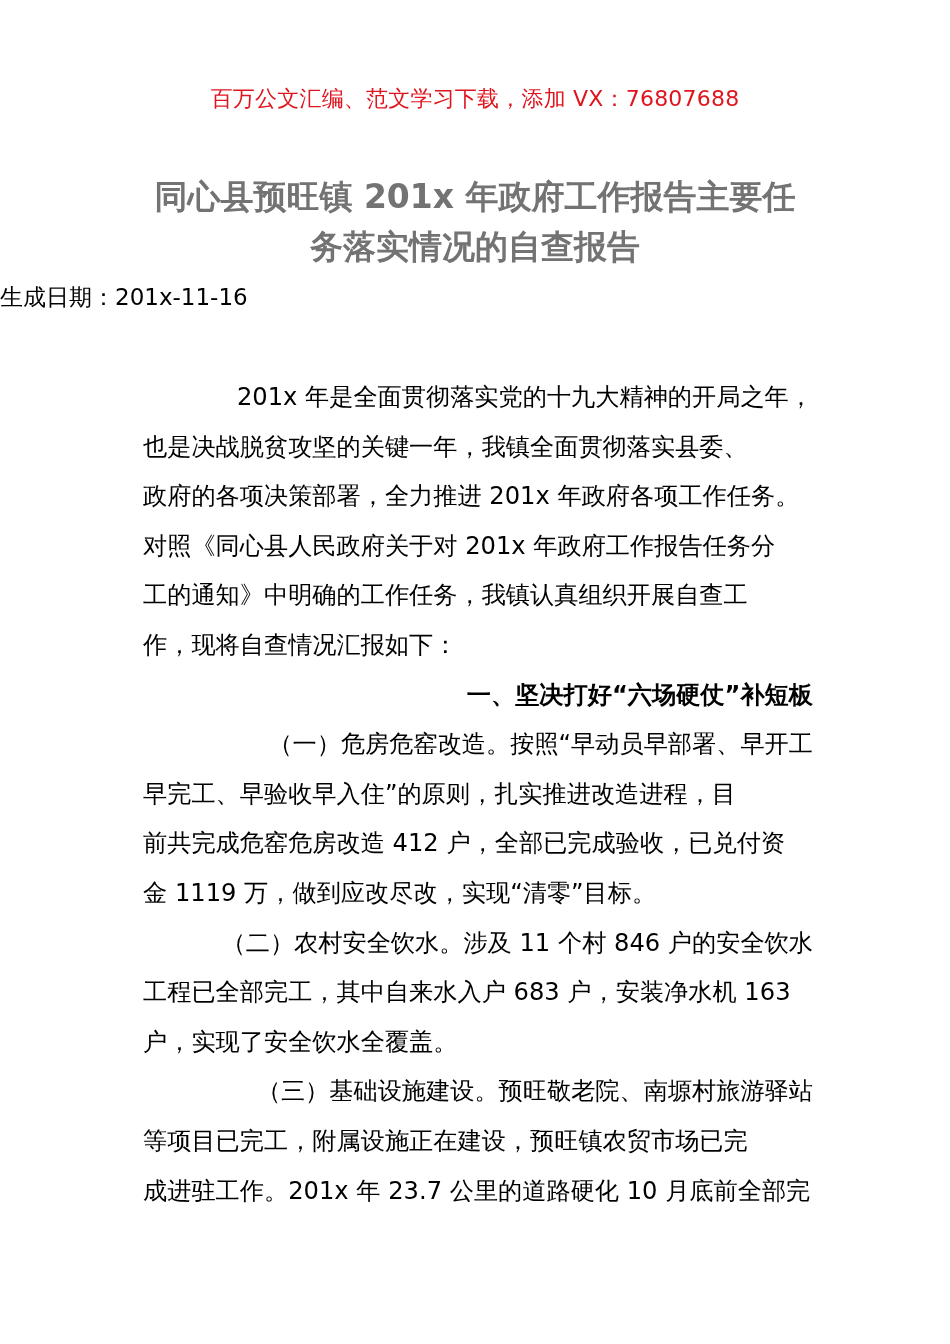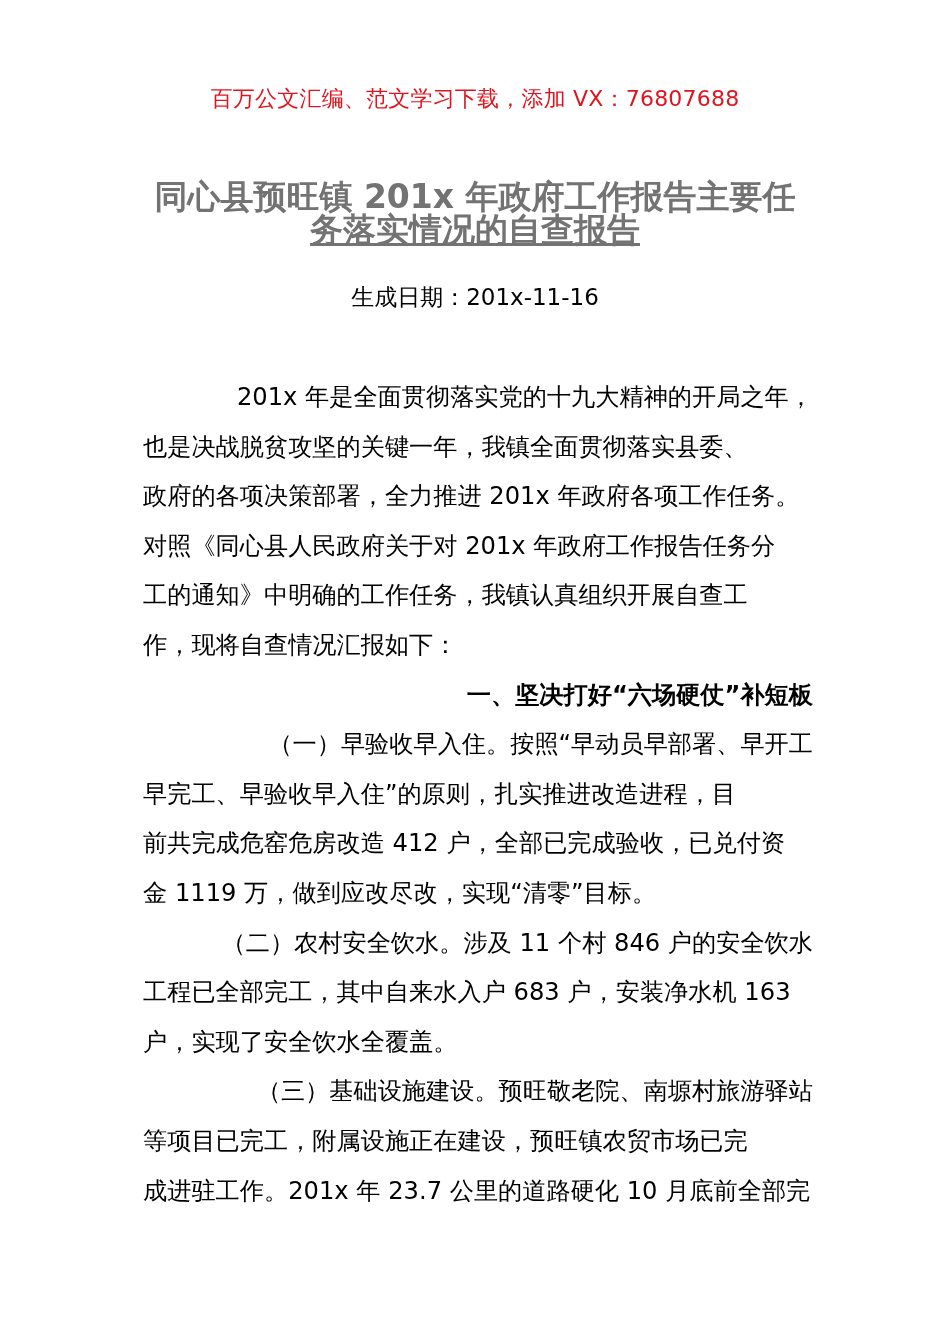"务落实情况的自查报告" .title.l2 { text-decoration: underline -> none; top: 208px -> 225px }
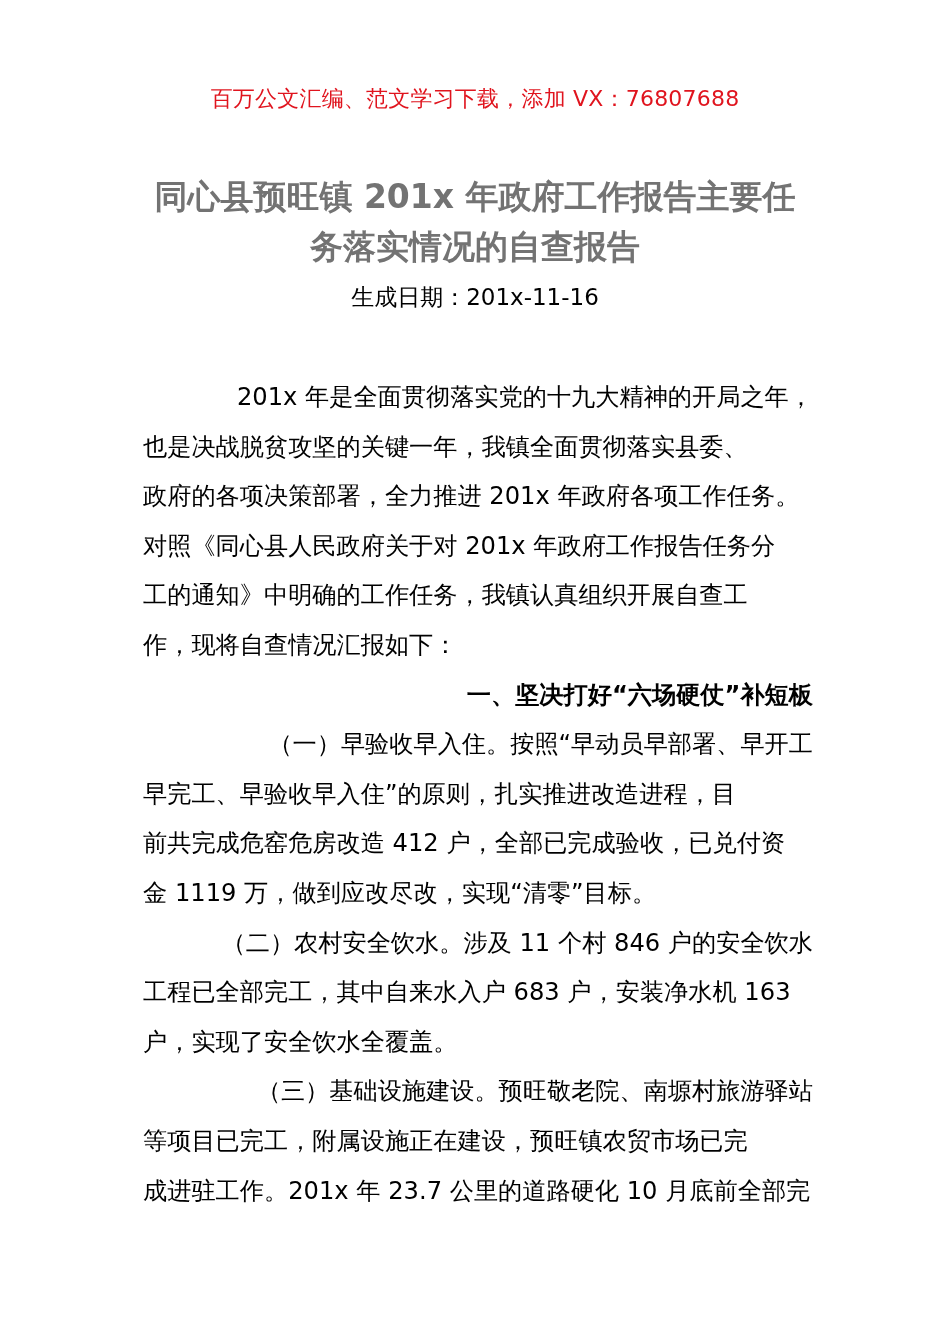"生成日期：201x-11-16" .date { text-align: center -> none }
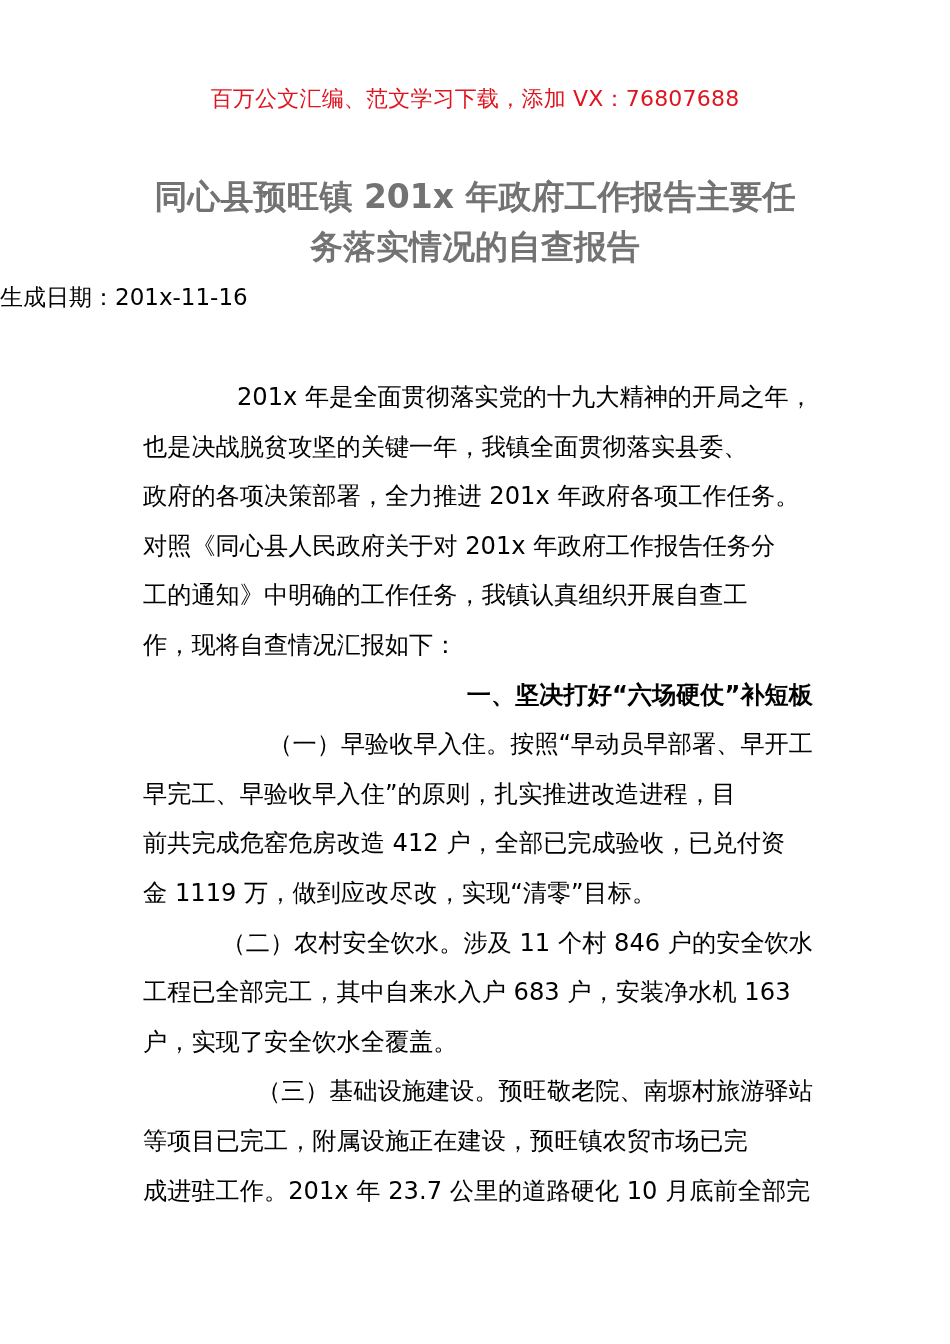"（一）早验收早入住。按照“早动员早部署、早开工" div.line { text: 早验收早入住 -> 危房危窑改造 }
